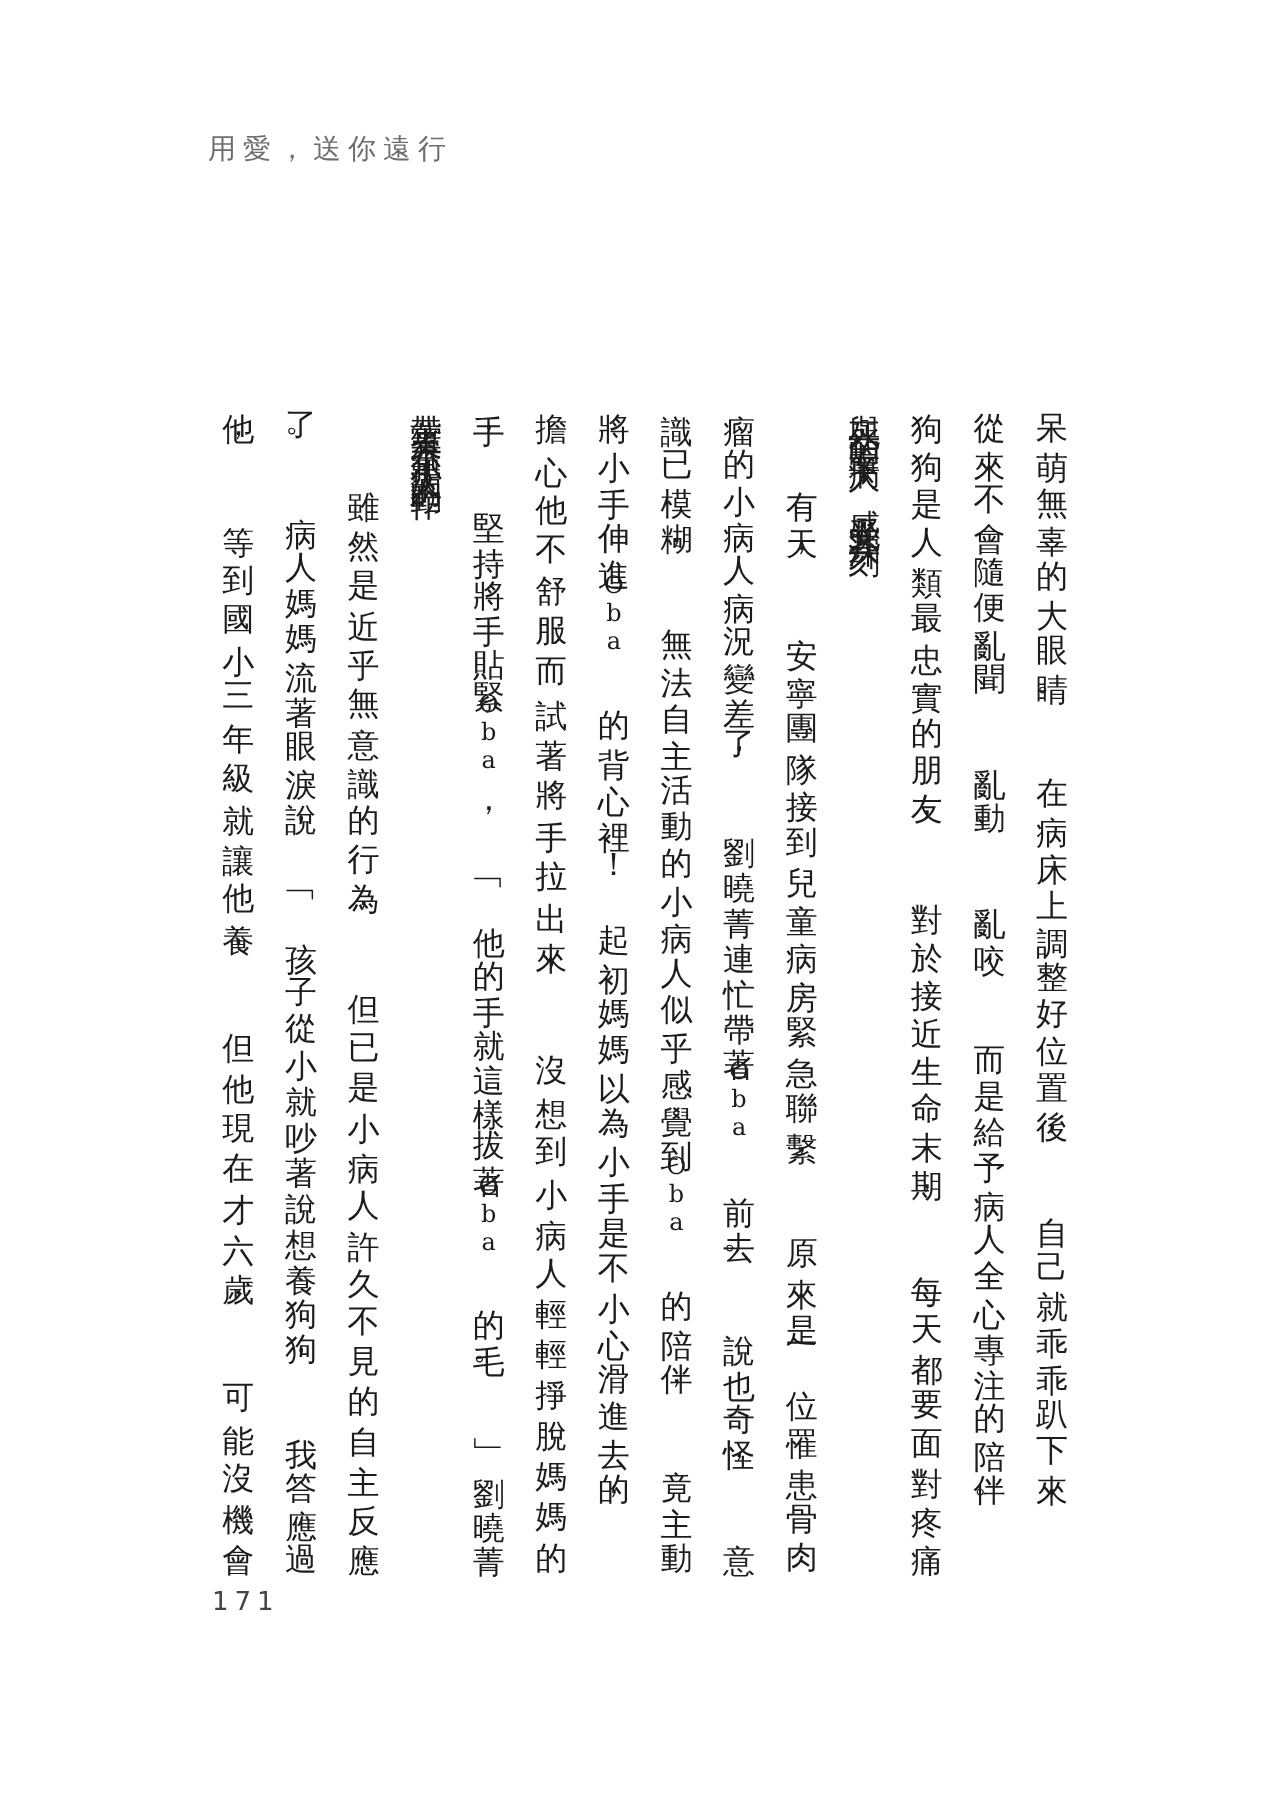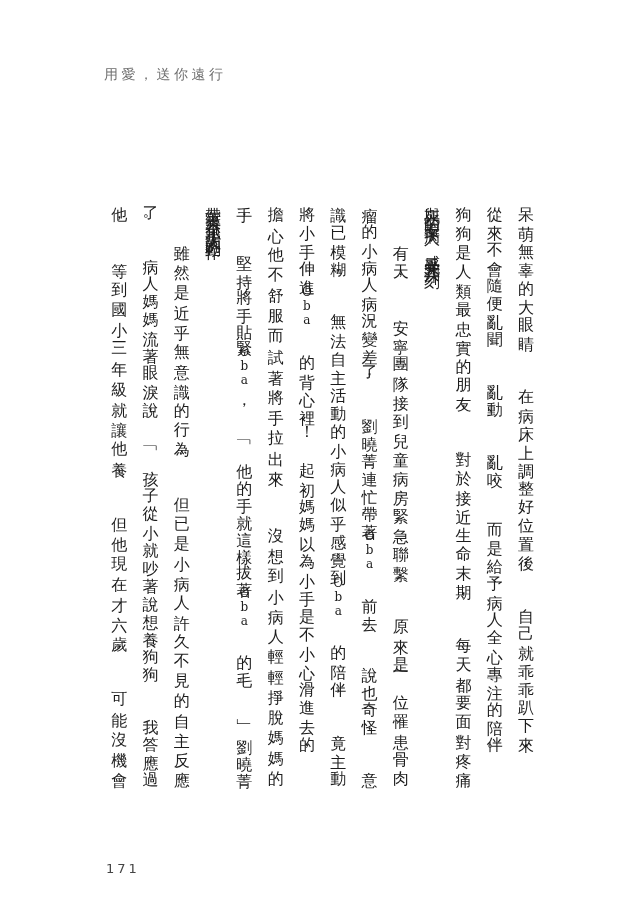"171" .page-number { top: 861px -> 794px }
